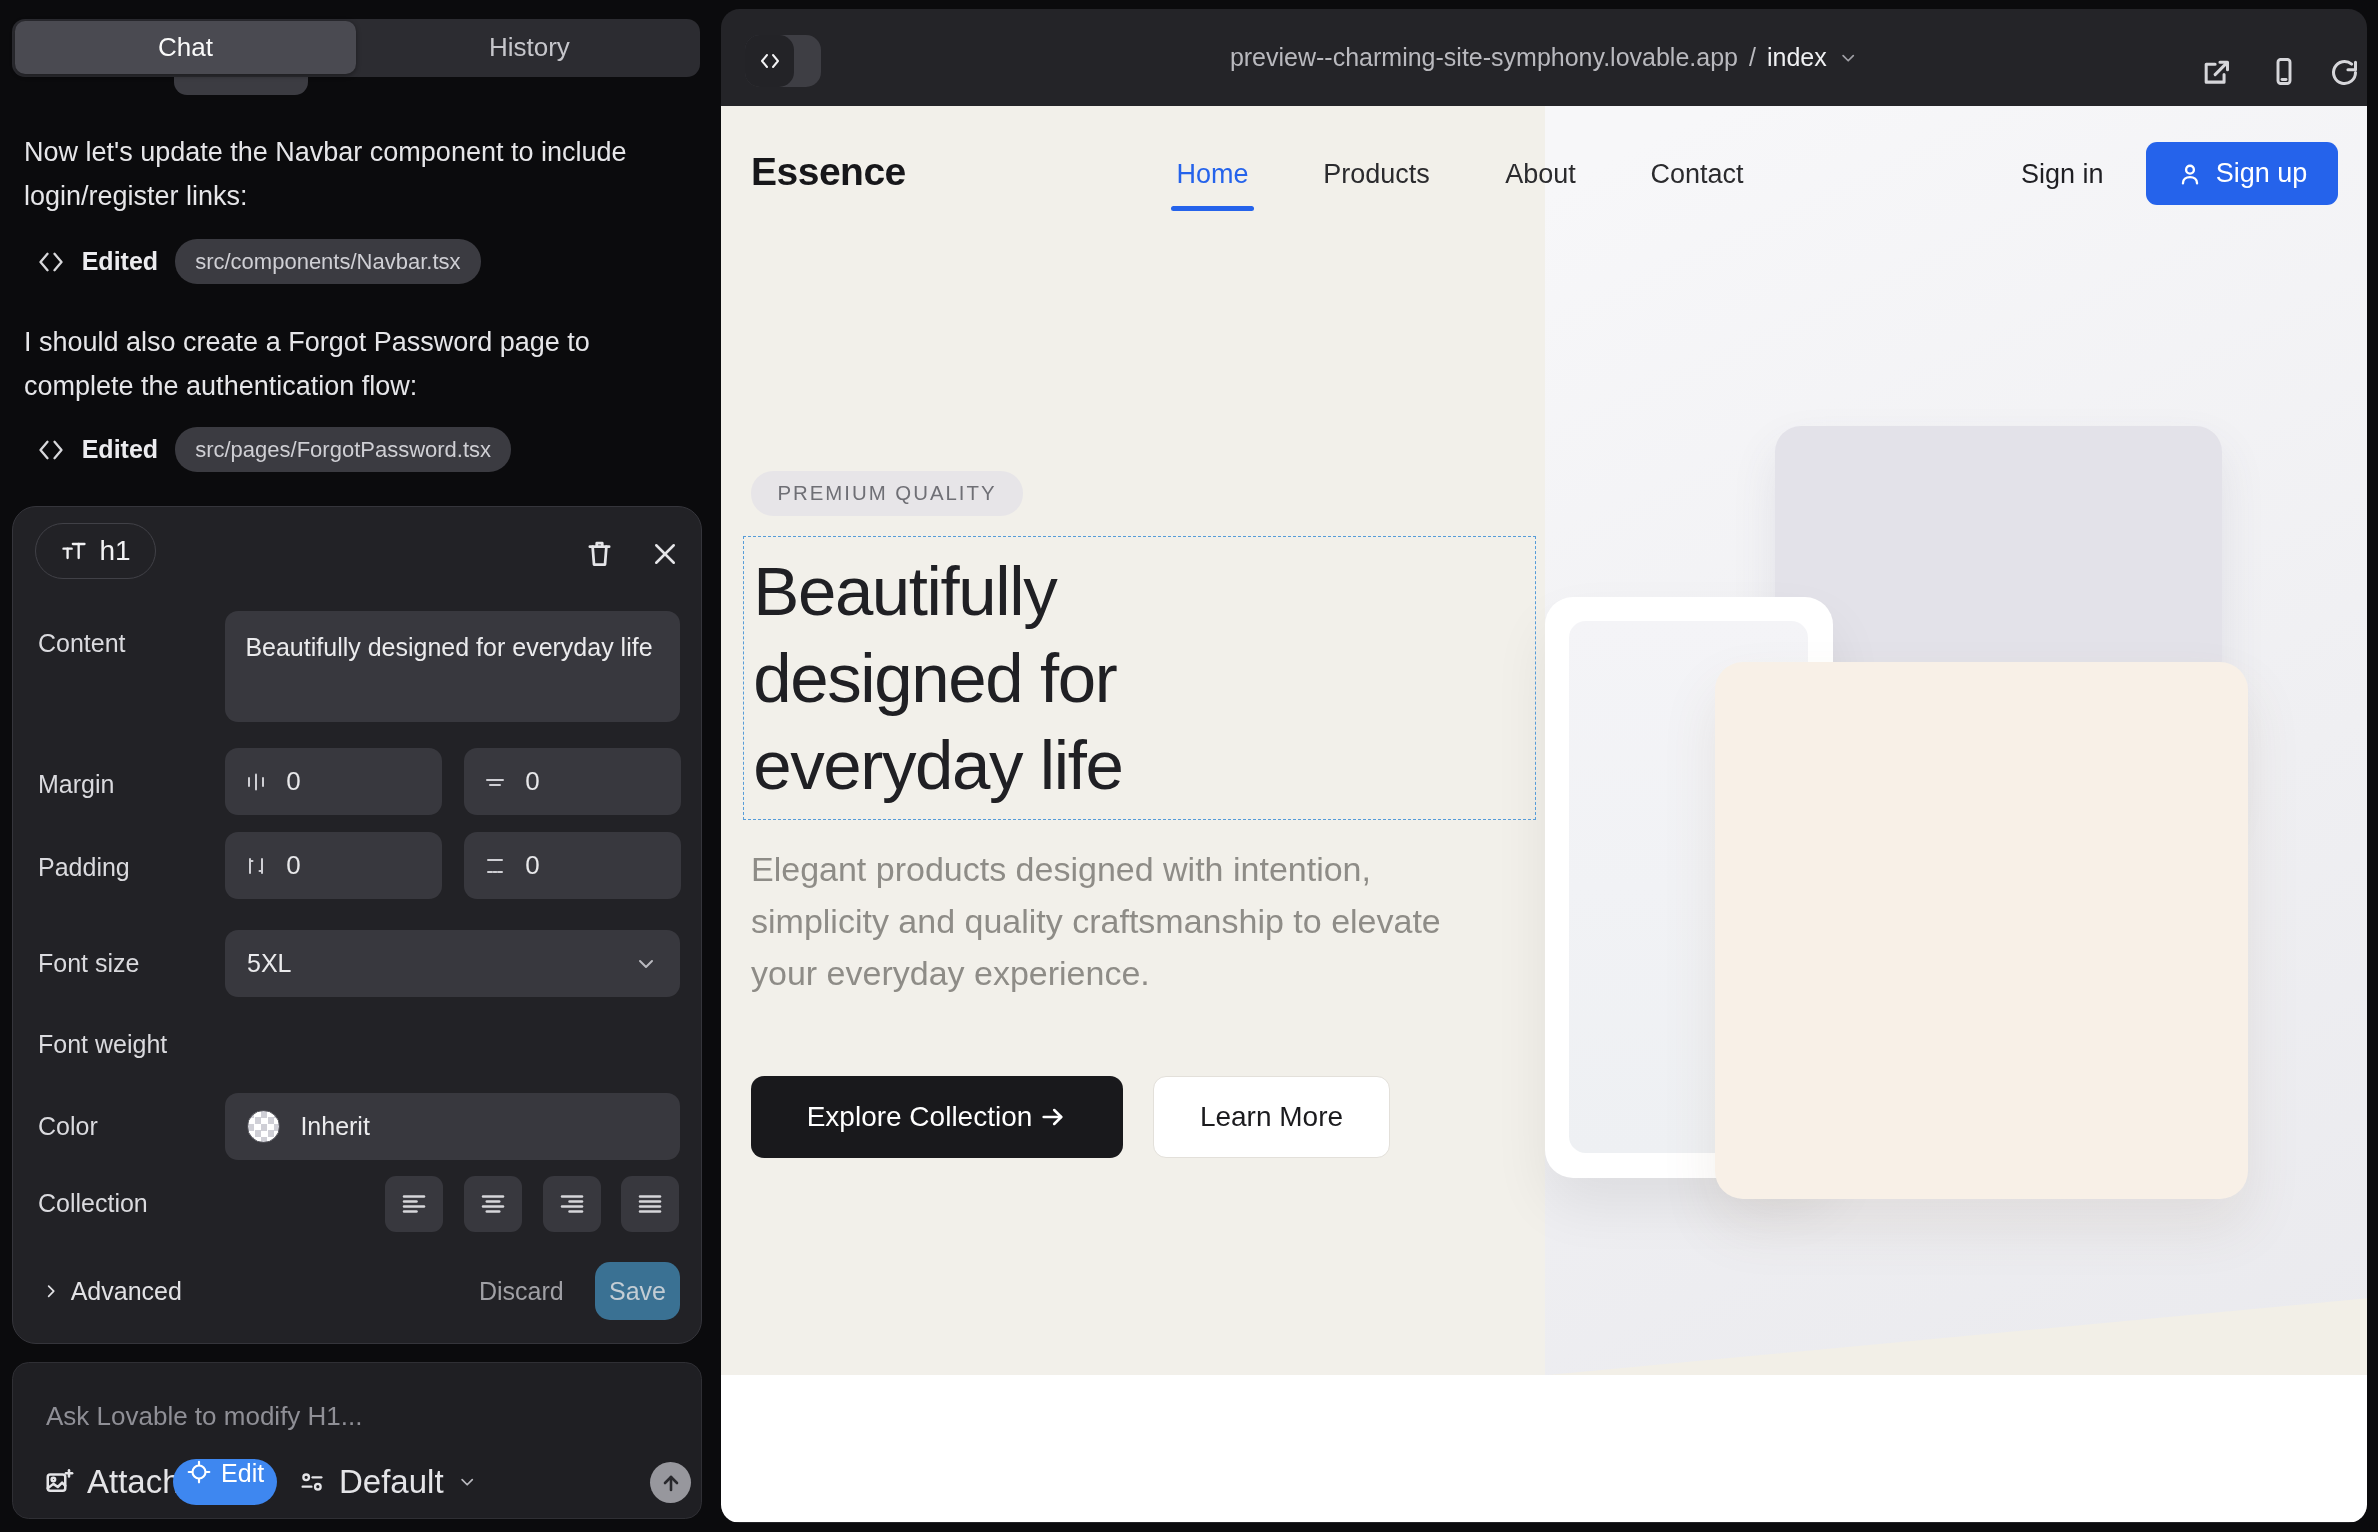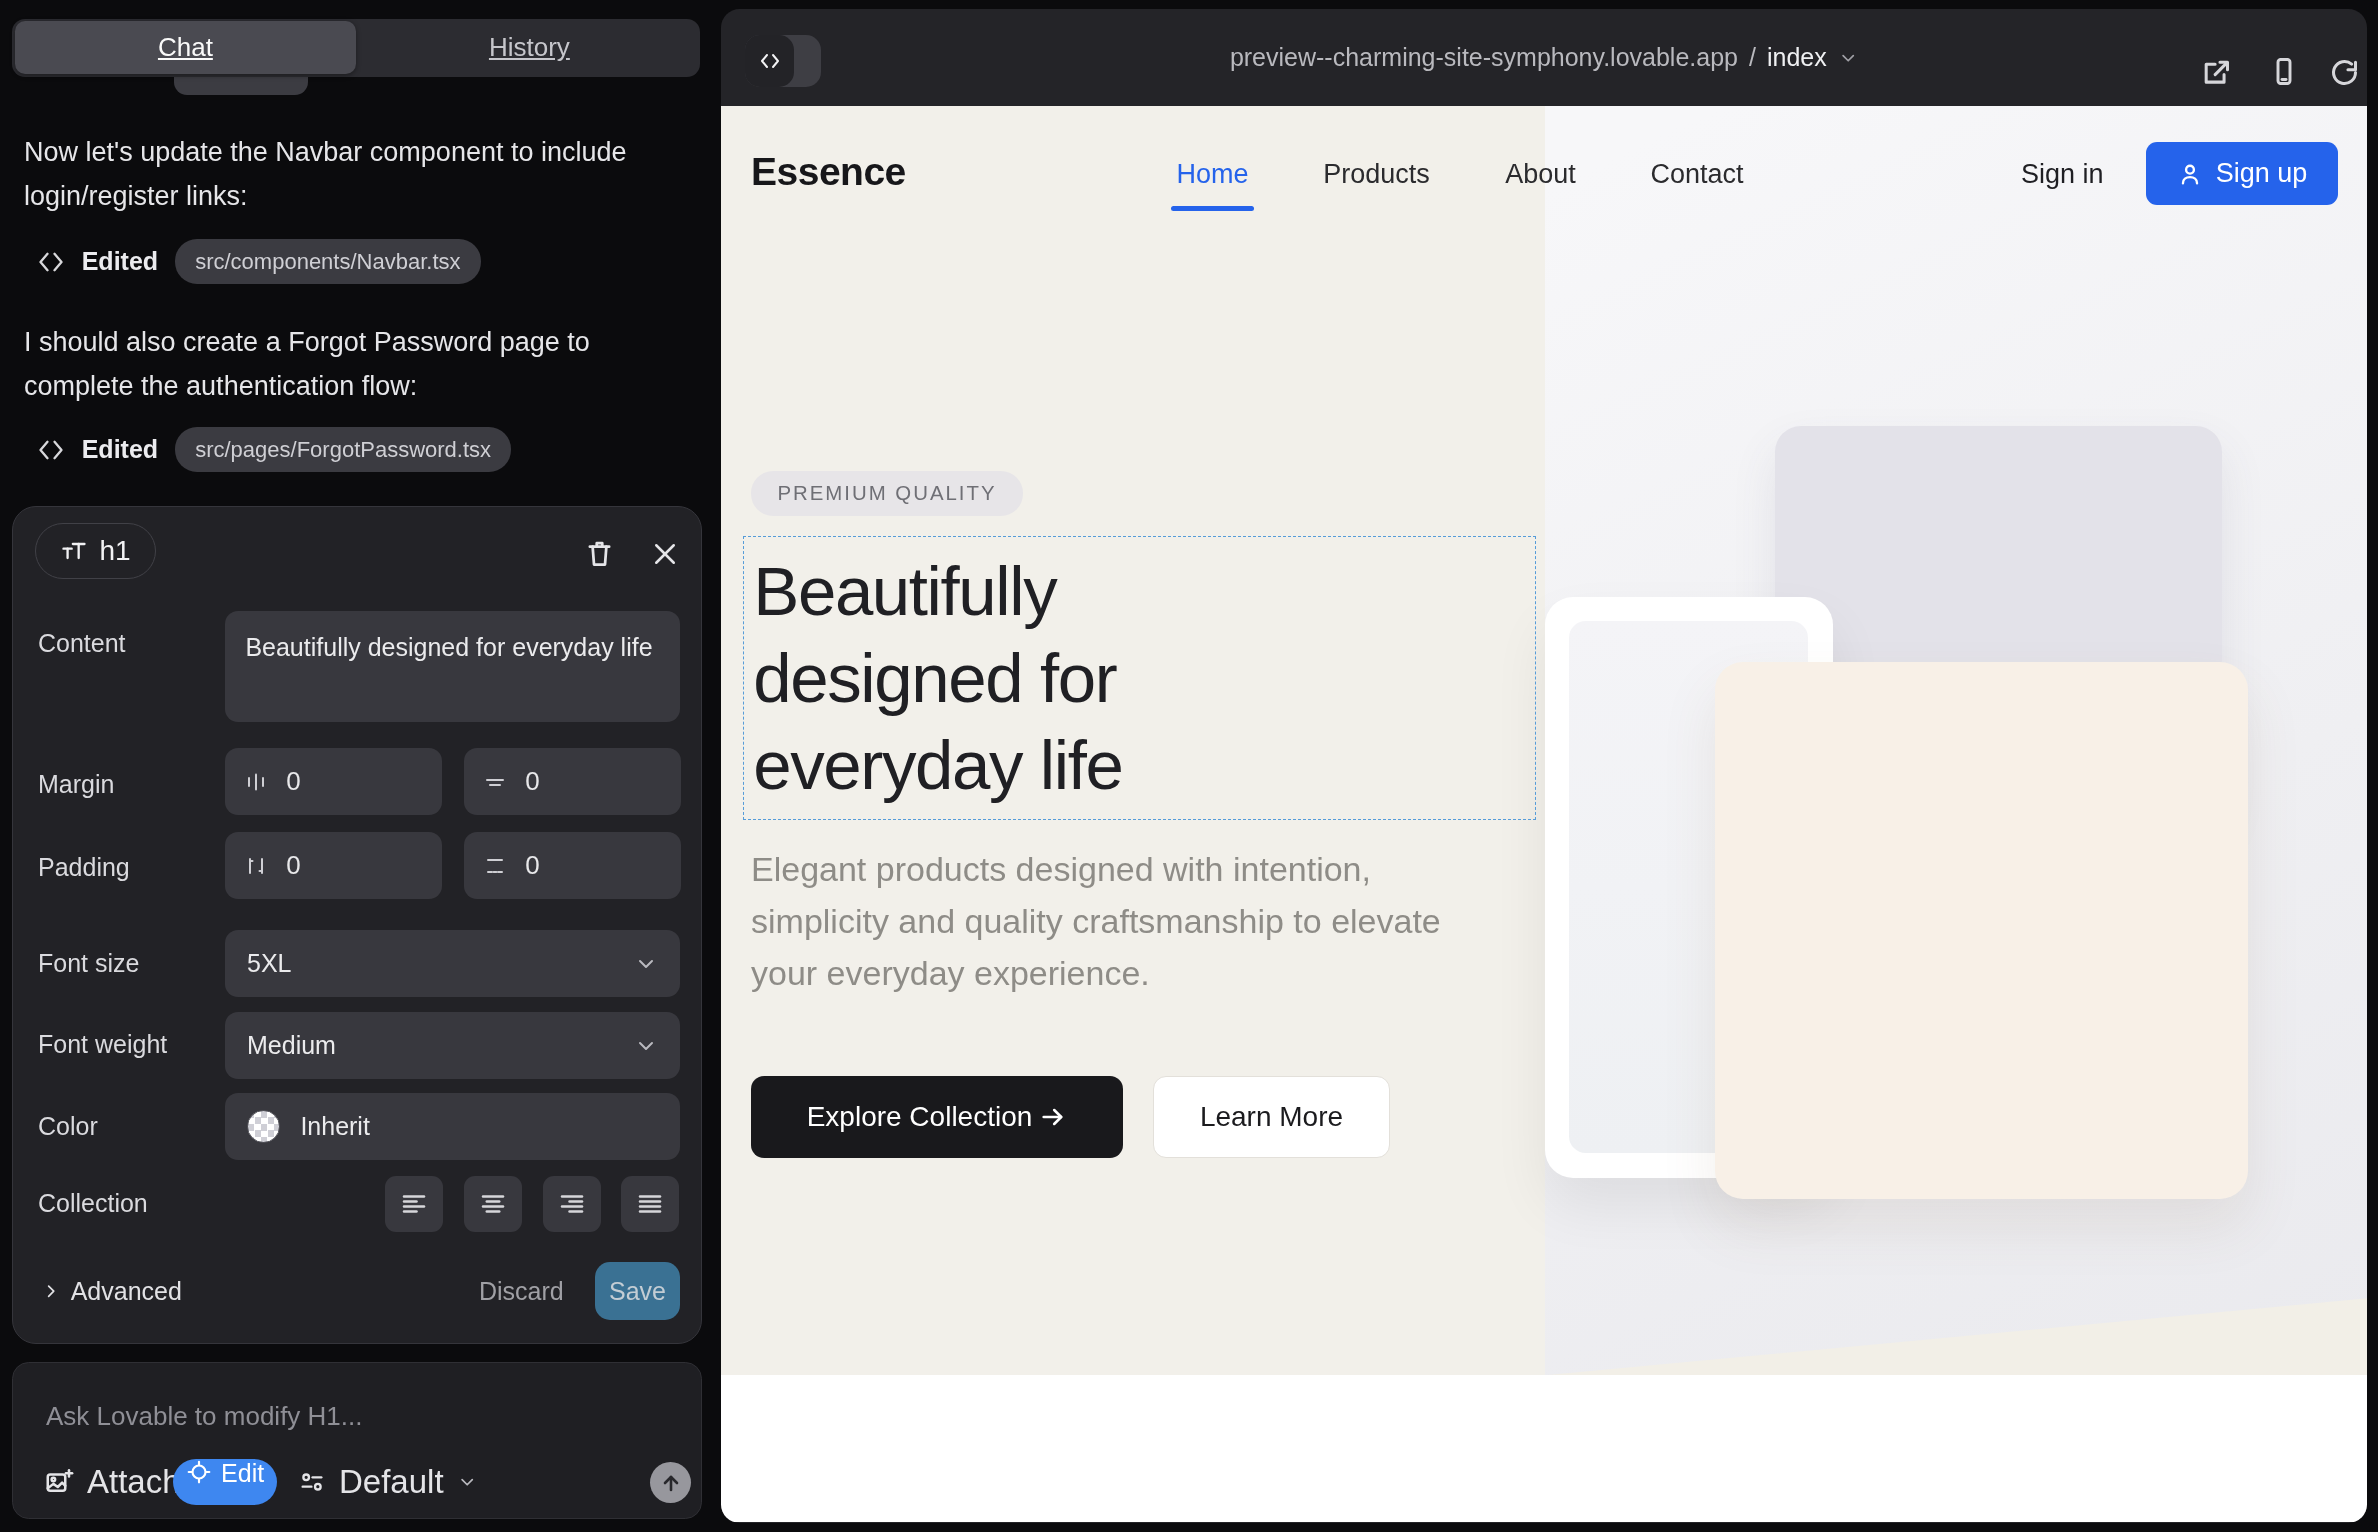"Chat" .tab { text-decoration: underline -> none }
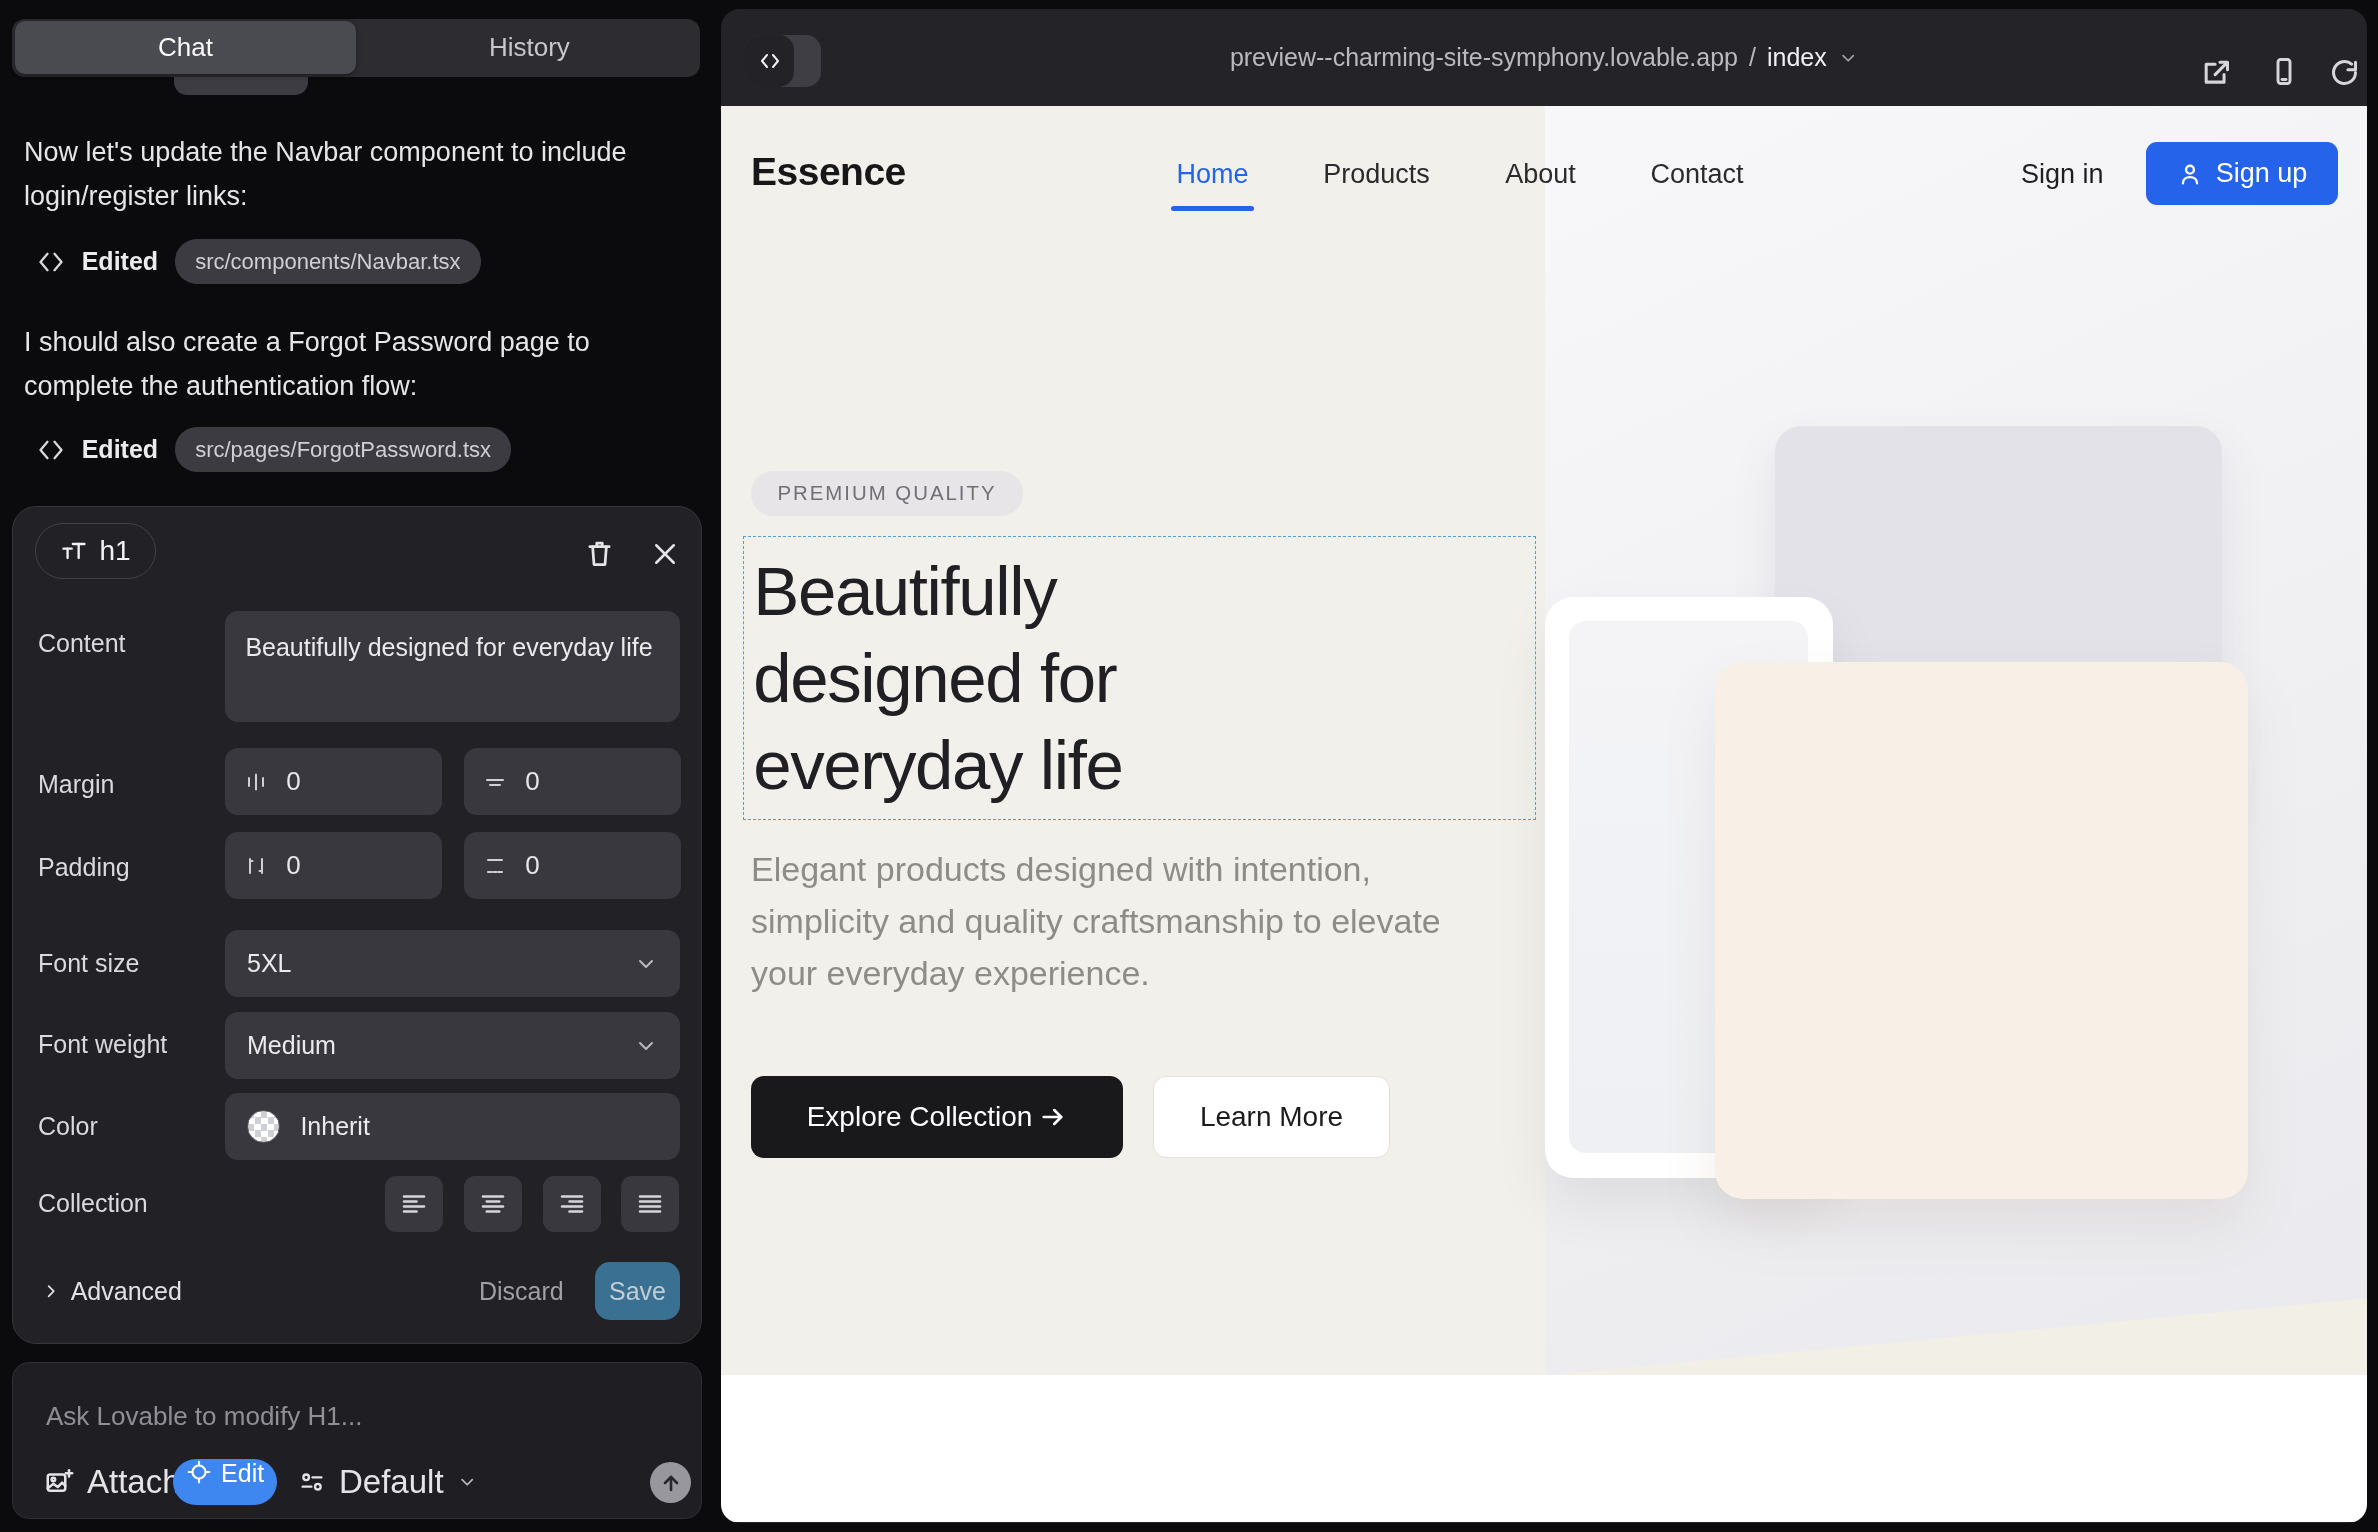"Medium" div.abs { html: <div> <span>Medium</span> <span> <svg> <polyline></polyline> </svg> </span> </div> -> none }
